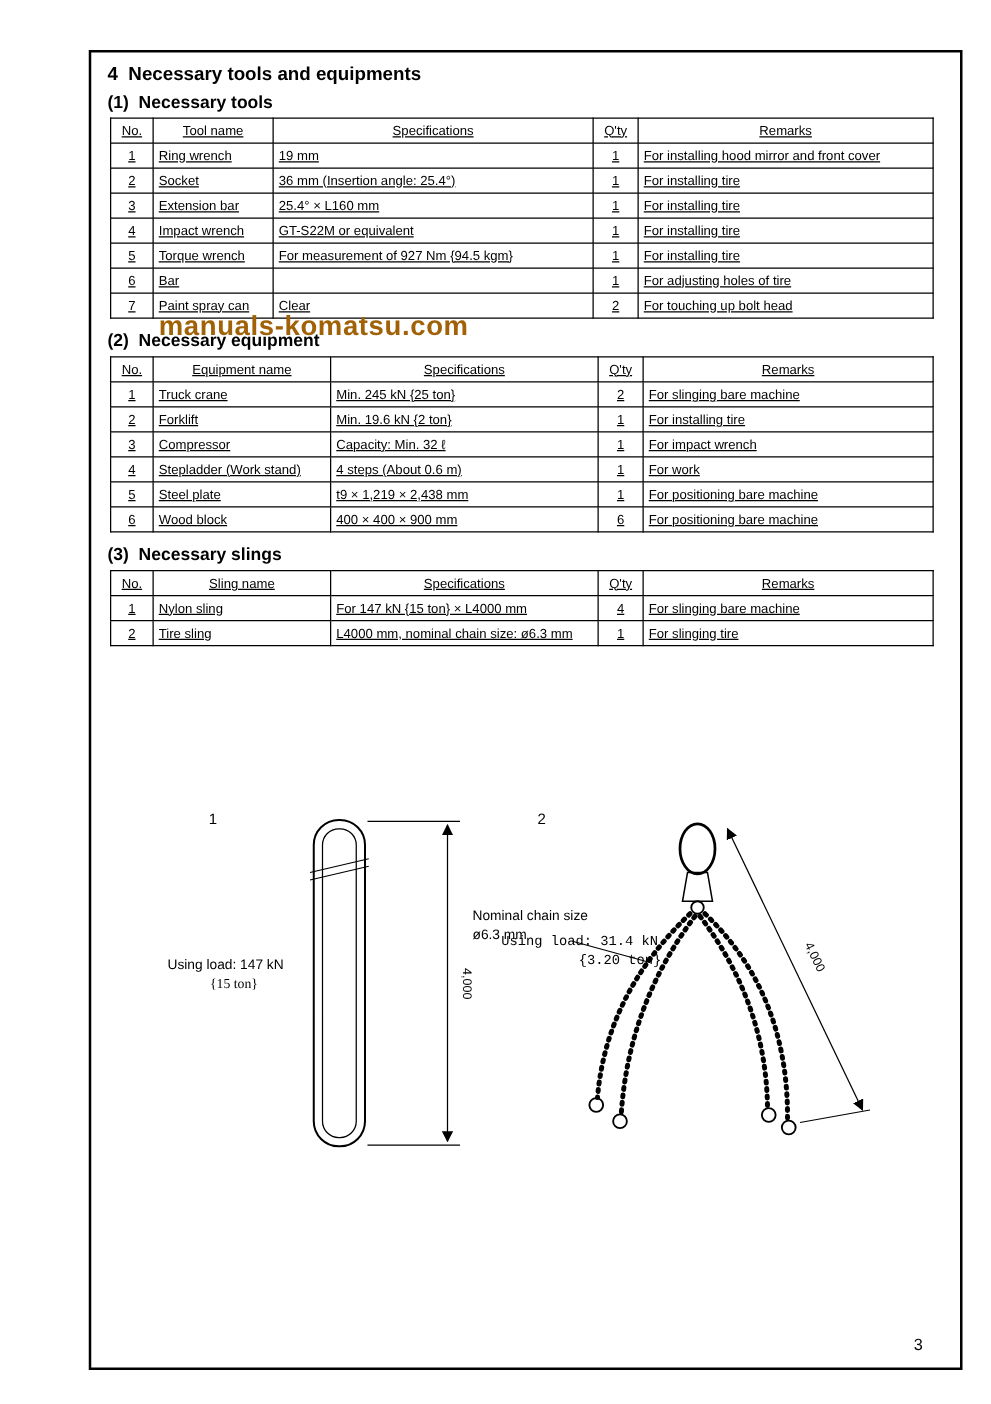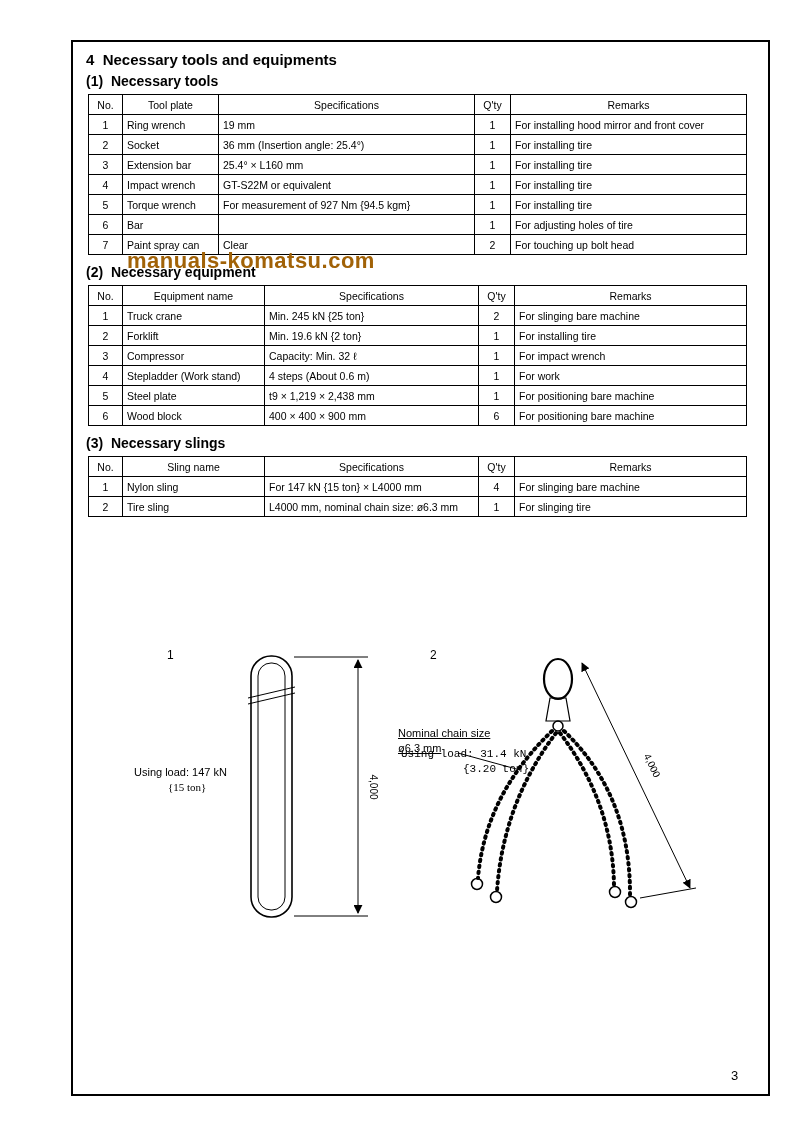"No." table { text-decoration: none -> underline }
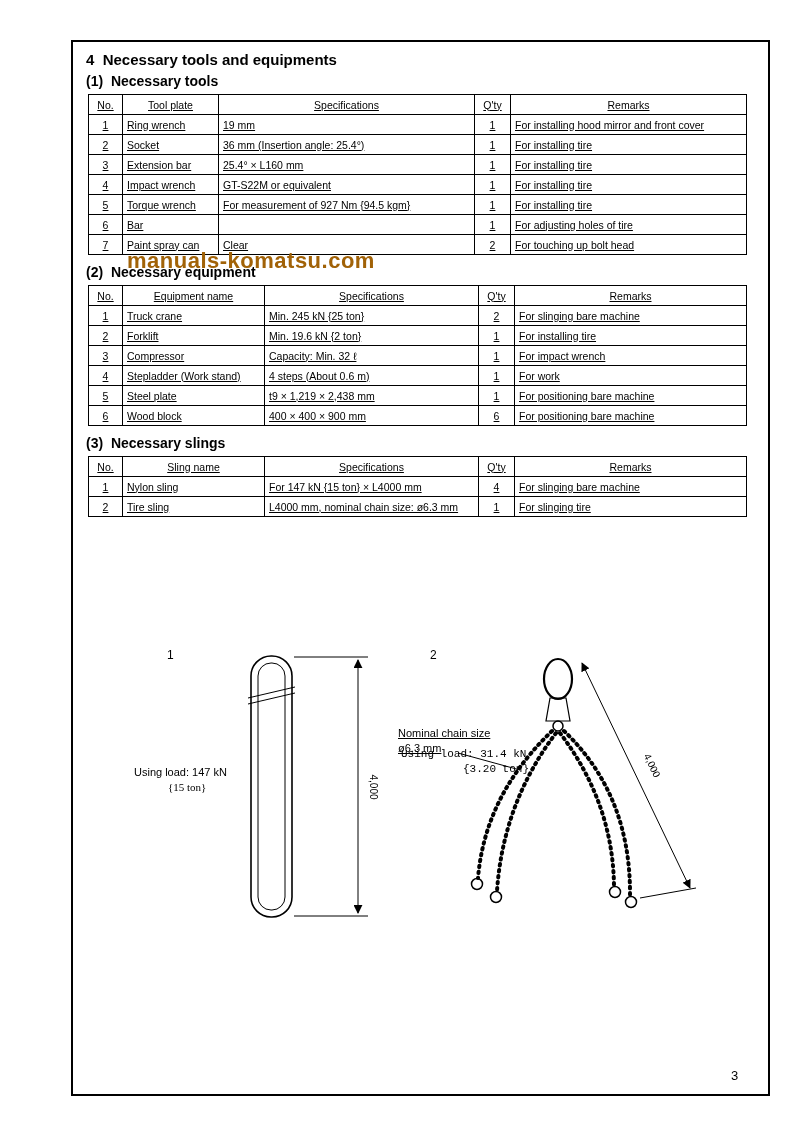"Tool plate" th { text: plate -> name }
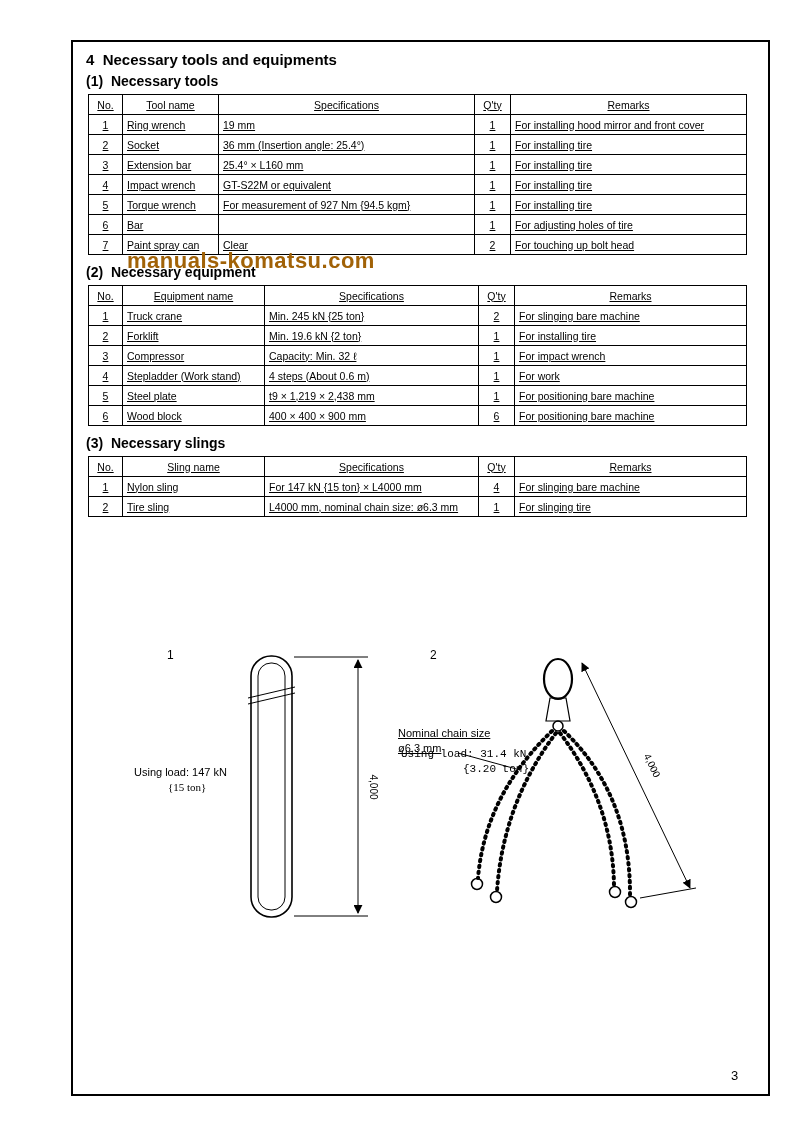"Nominal chain size" div.fig-label { left: 398px -> 378px; text-decoration: underline -> none }
